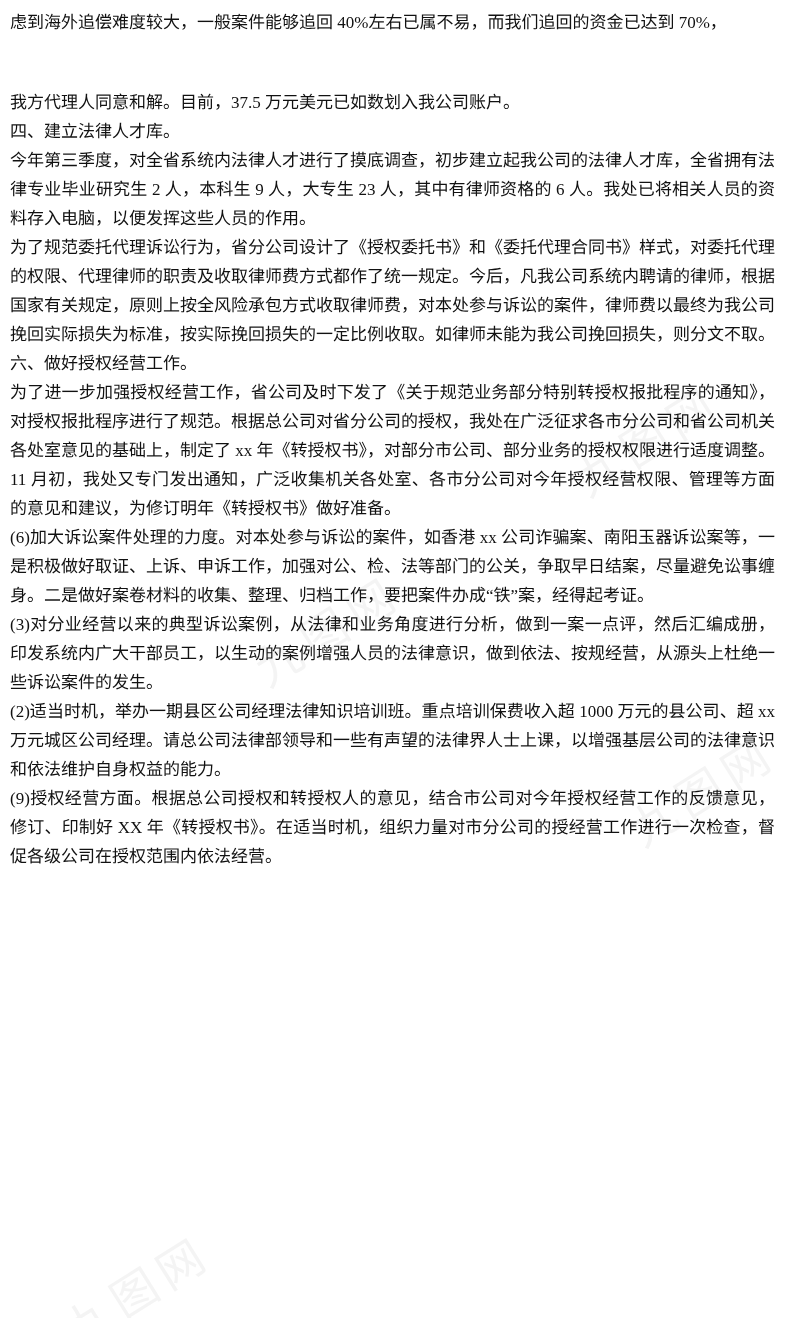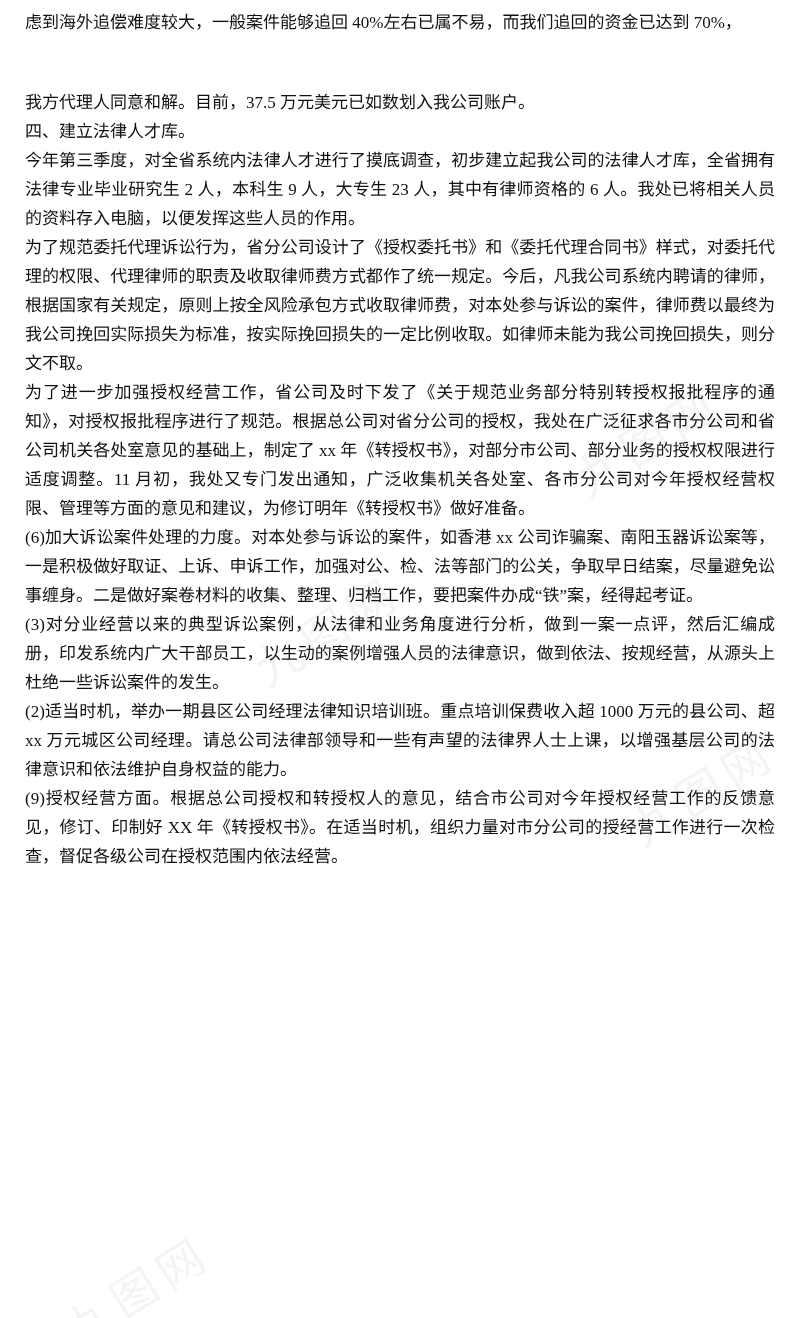"虑到海外追偿难度较大，一般案件能够追回" .content { padding: 8px 25px 0 25px -> 8px 25px 0 10px }
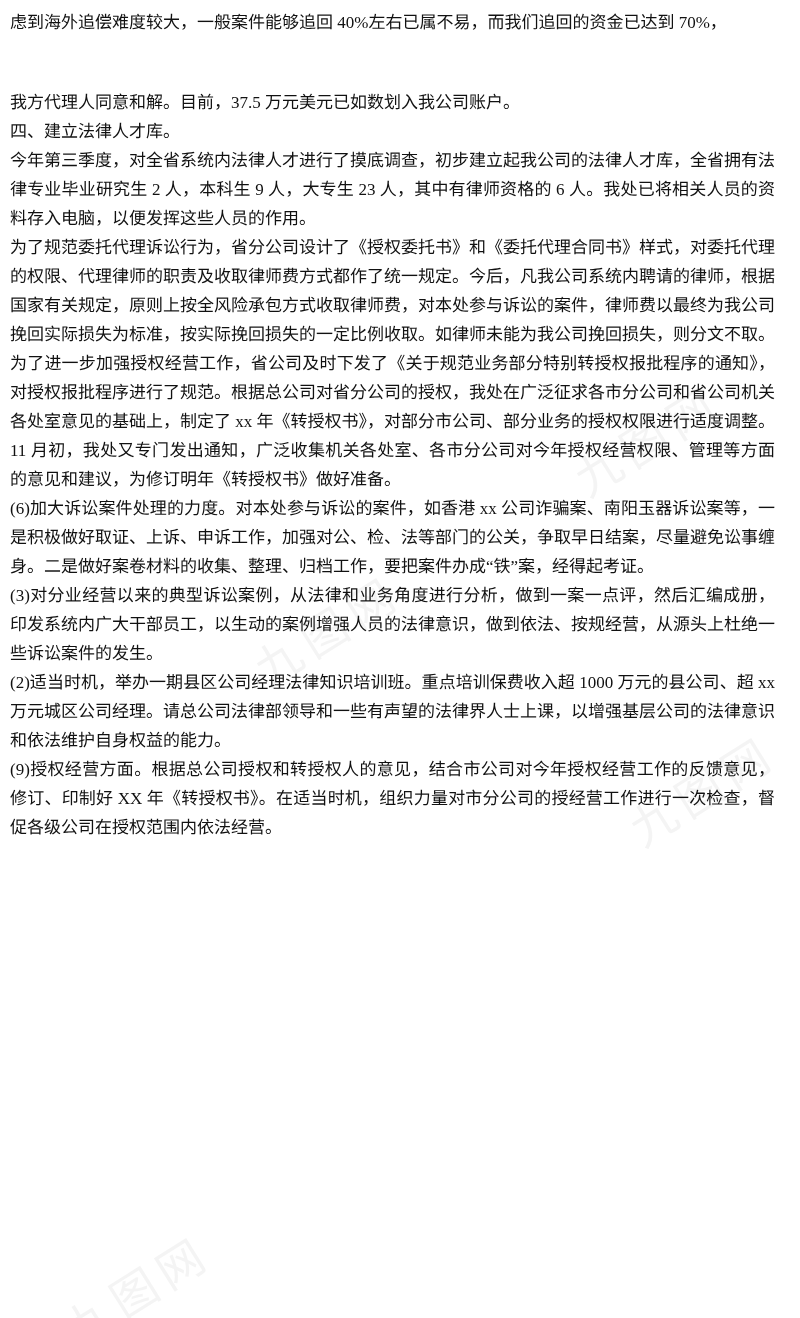"六、做好授权经营工作。" p.para { html: none -> <p>六、做好授权经营工作。</p> }
